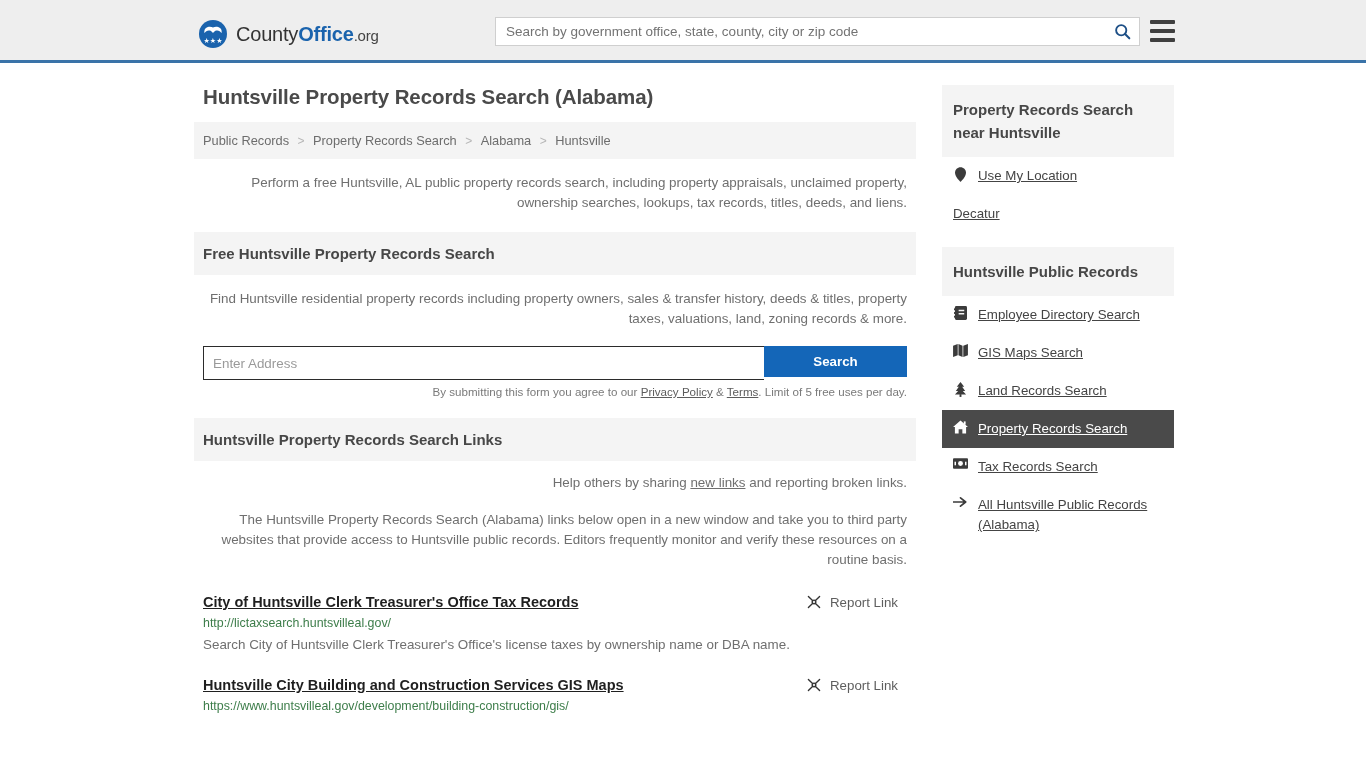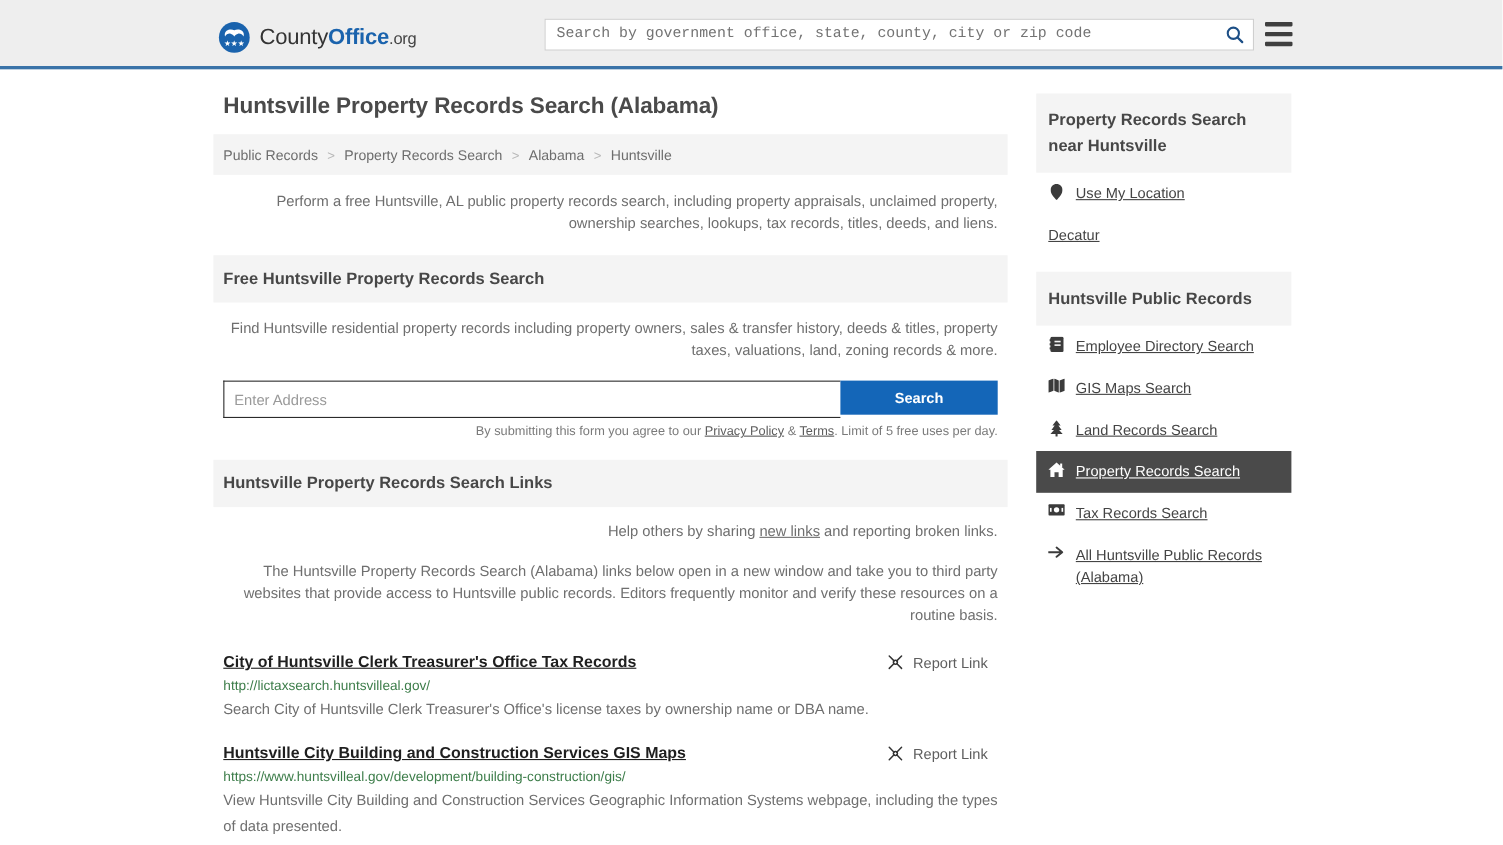"Search by government office, state," .search-box input { font-family: Liberation Mono, monospace -> Liberation Sans, sans-serif }
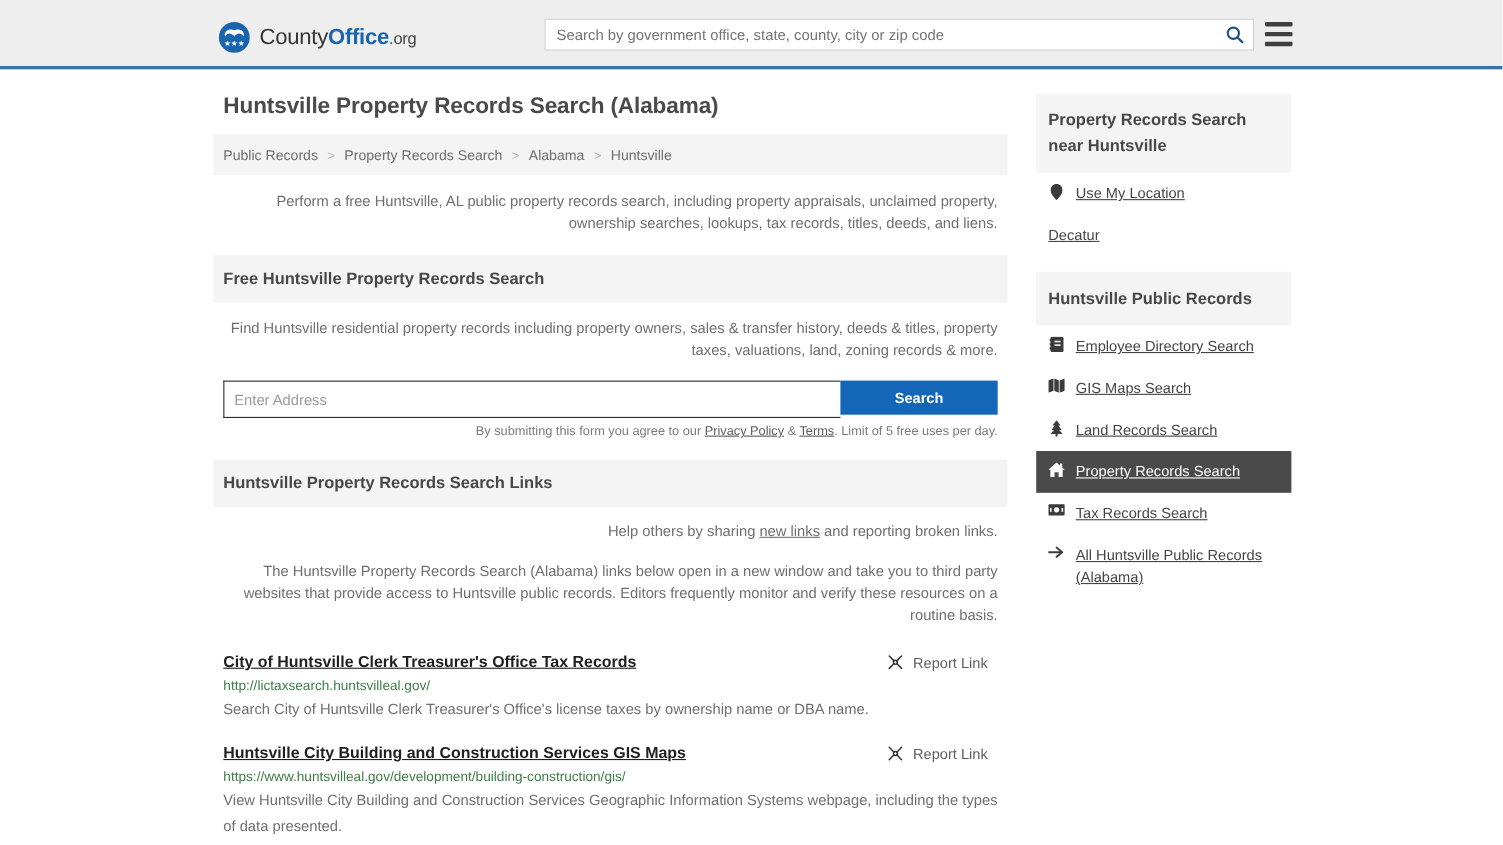"View Huntsville City Building and" div.result-desc { html: <div>View Huntsville City Building and Construction Services Geographic Information Systems webpage, including the types of data presented.</div> -> none }
